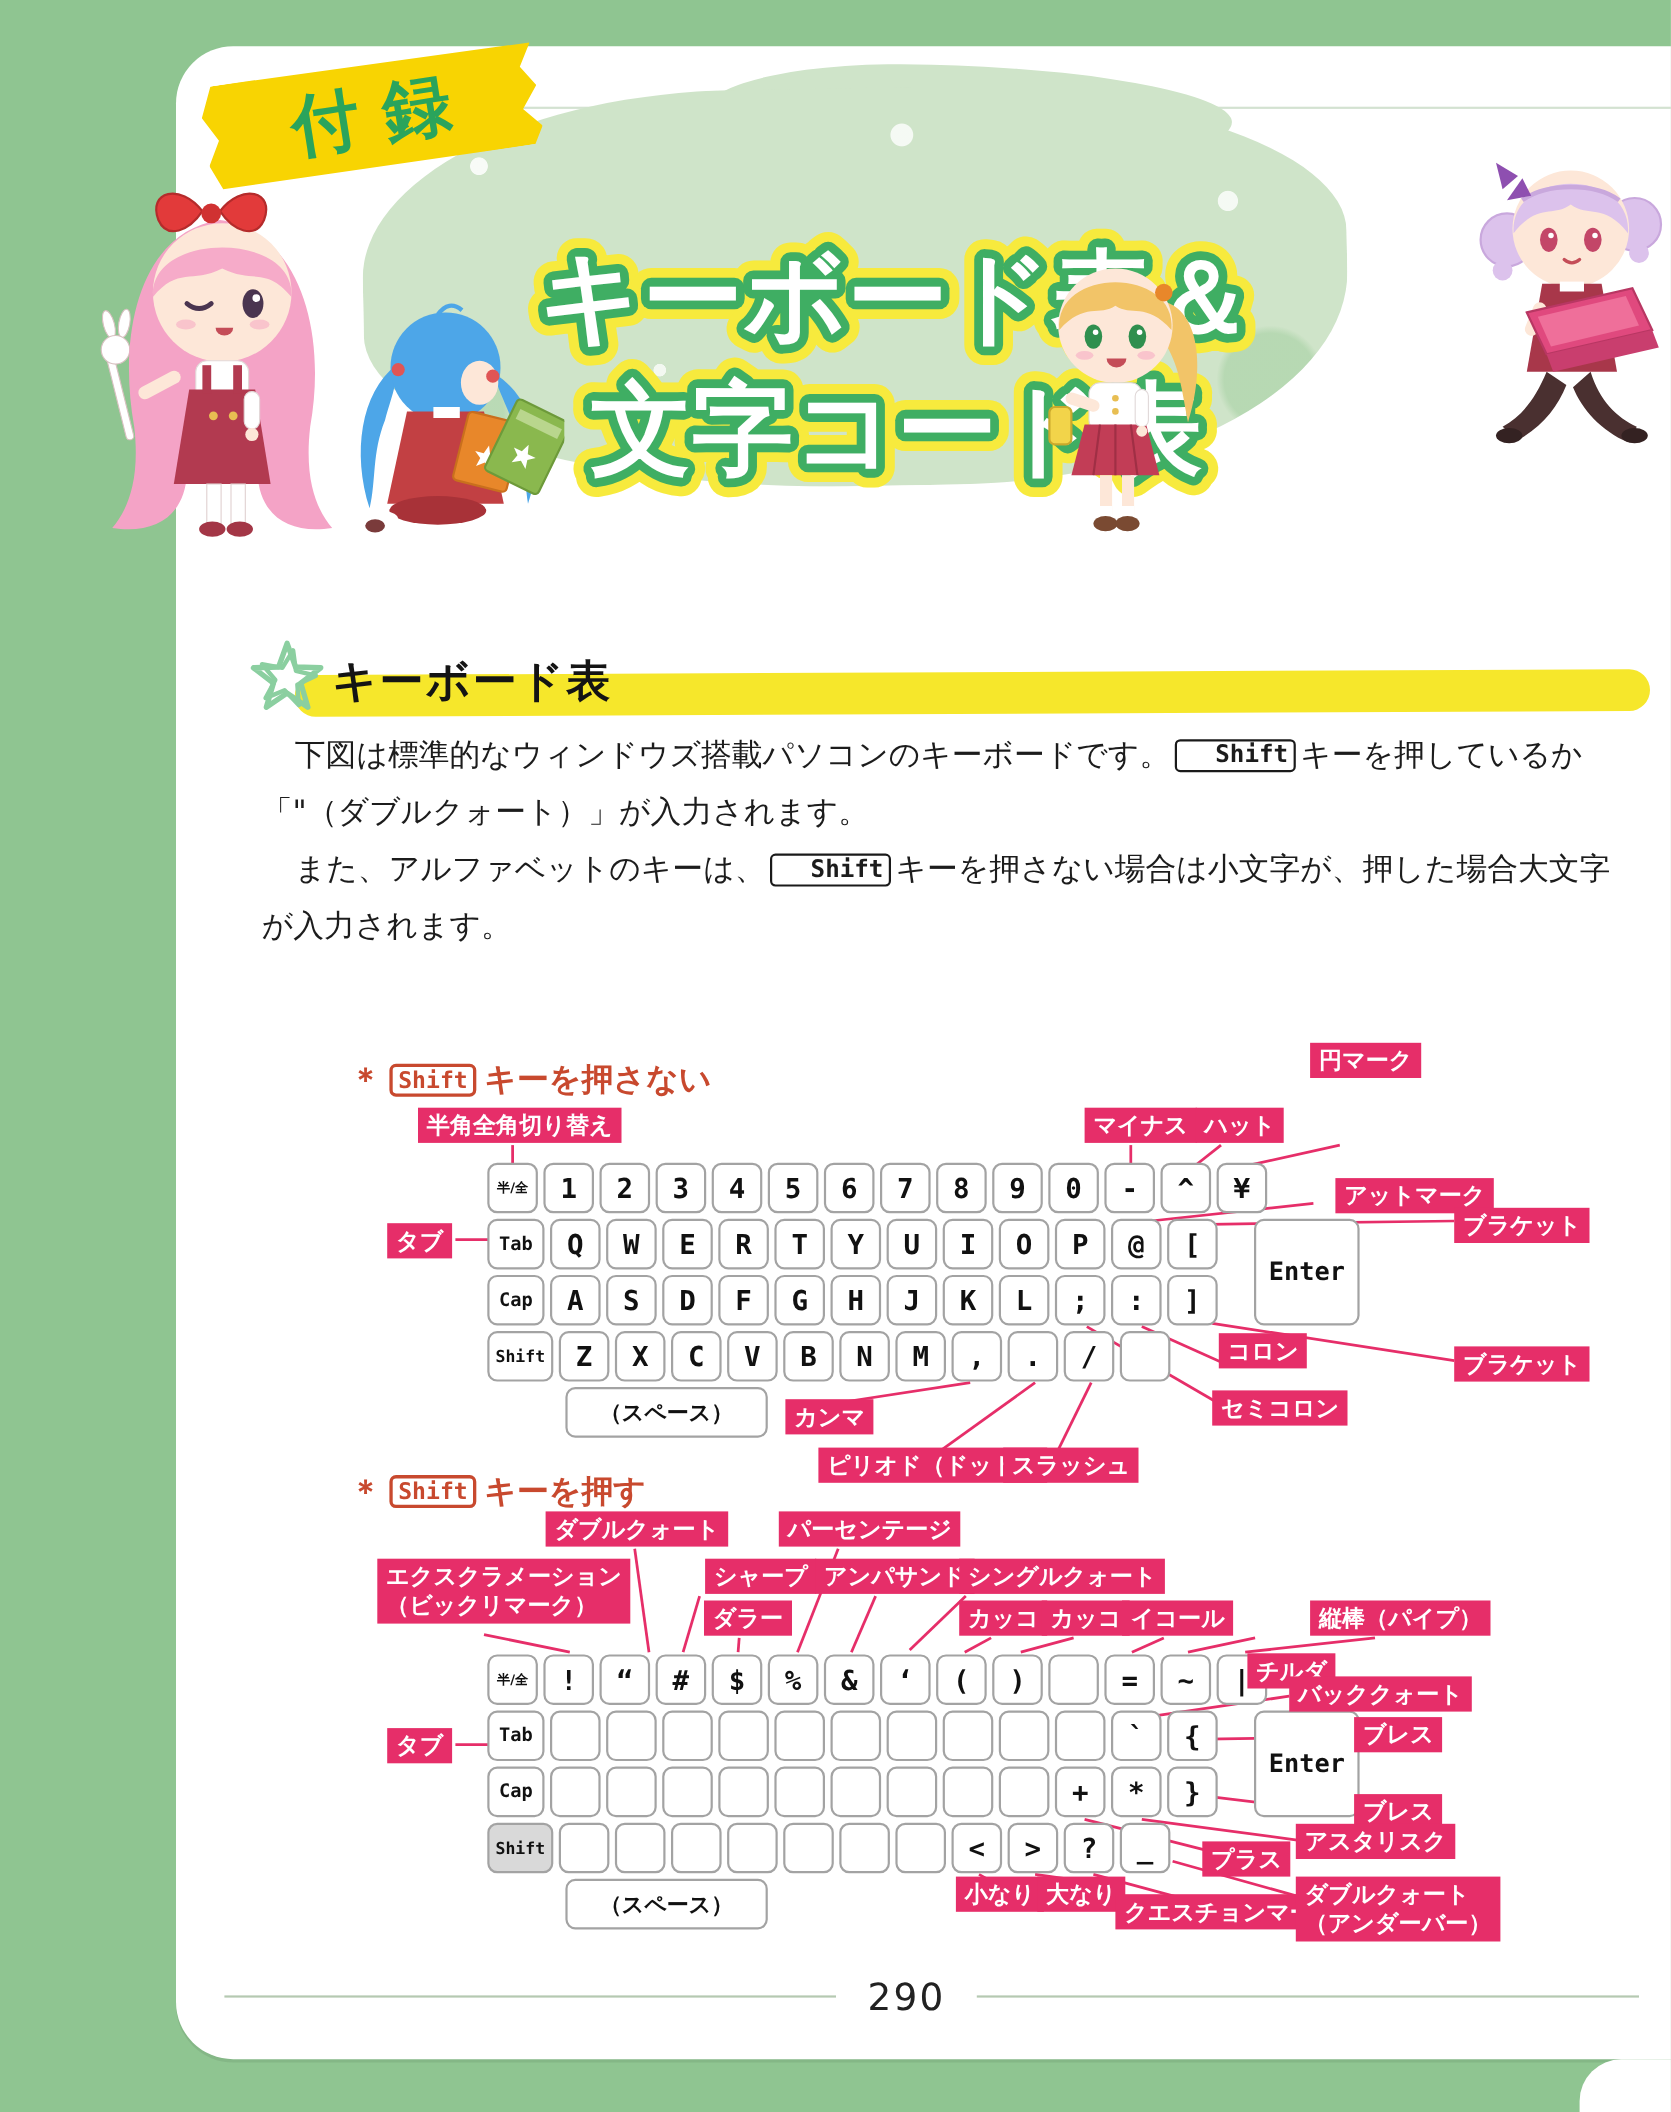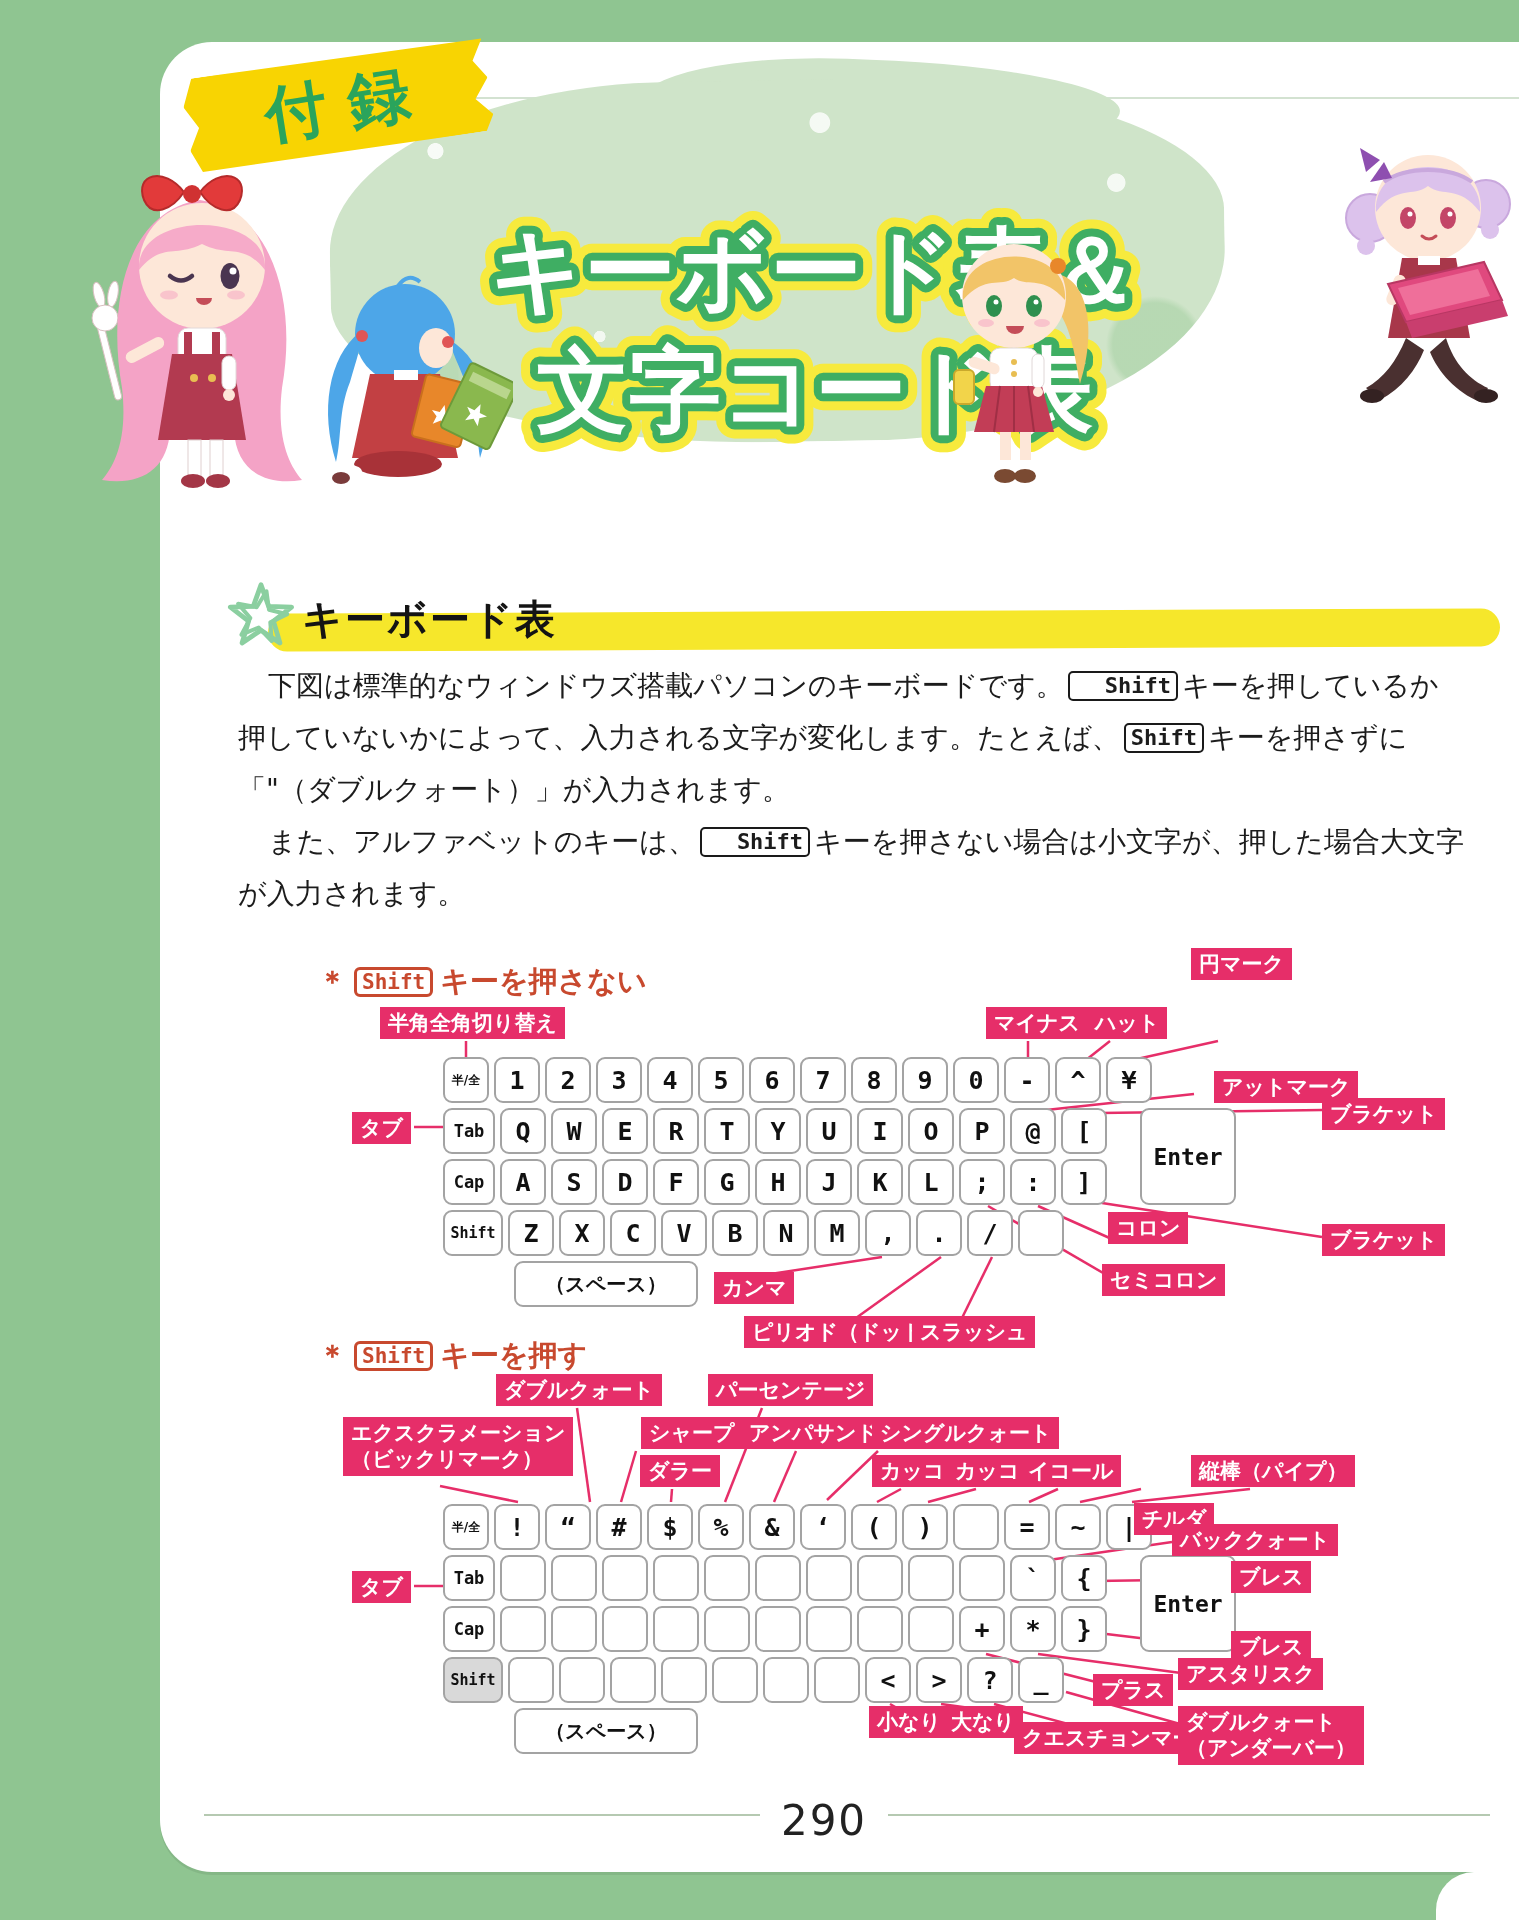"押していないかによって、入力される文字が変化します。たとえば、 Shift" div.bline { html: <div><span>押していないかによって、入力される文字が変化します。たとえば、</span><span>Shift</span><span>キーを押さずに</span></div> -> none }
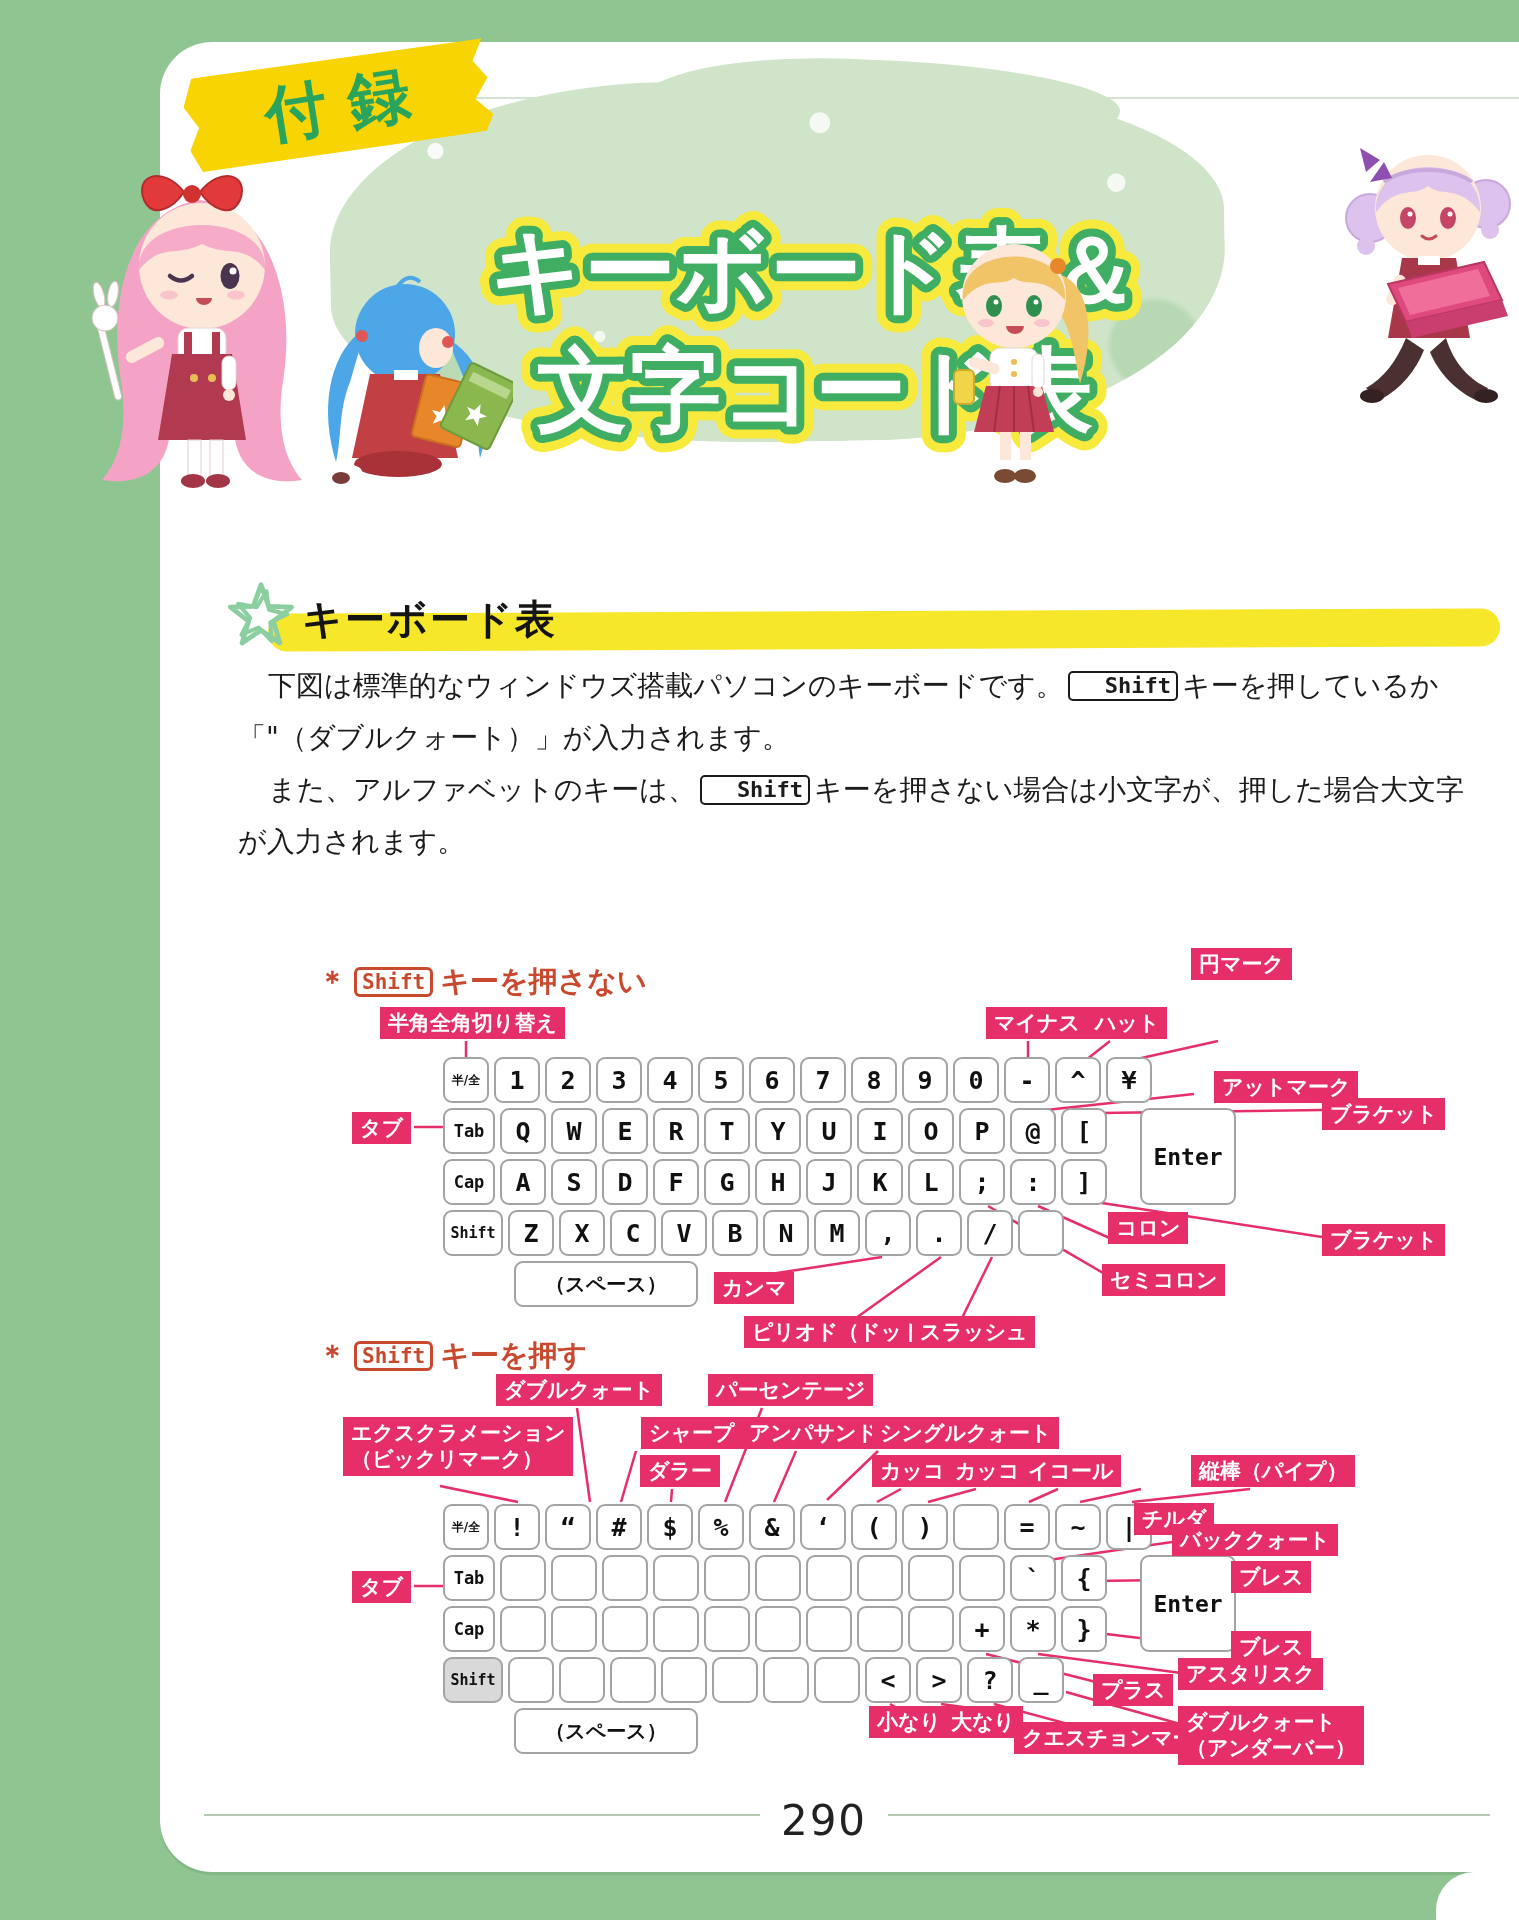"290" .page-number { font-size: 42px -> 34px }
